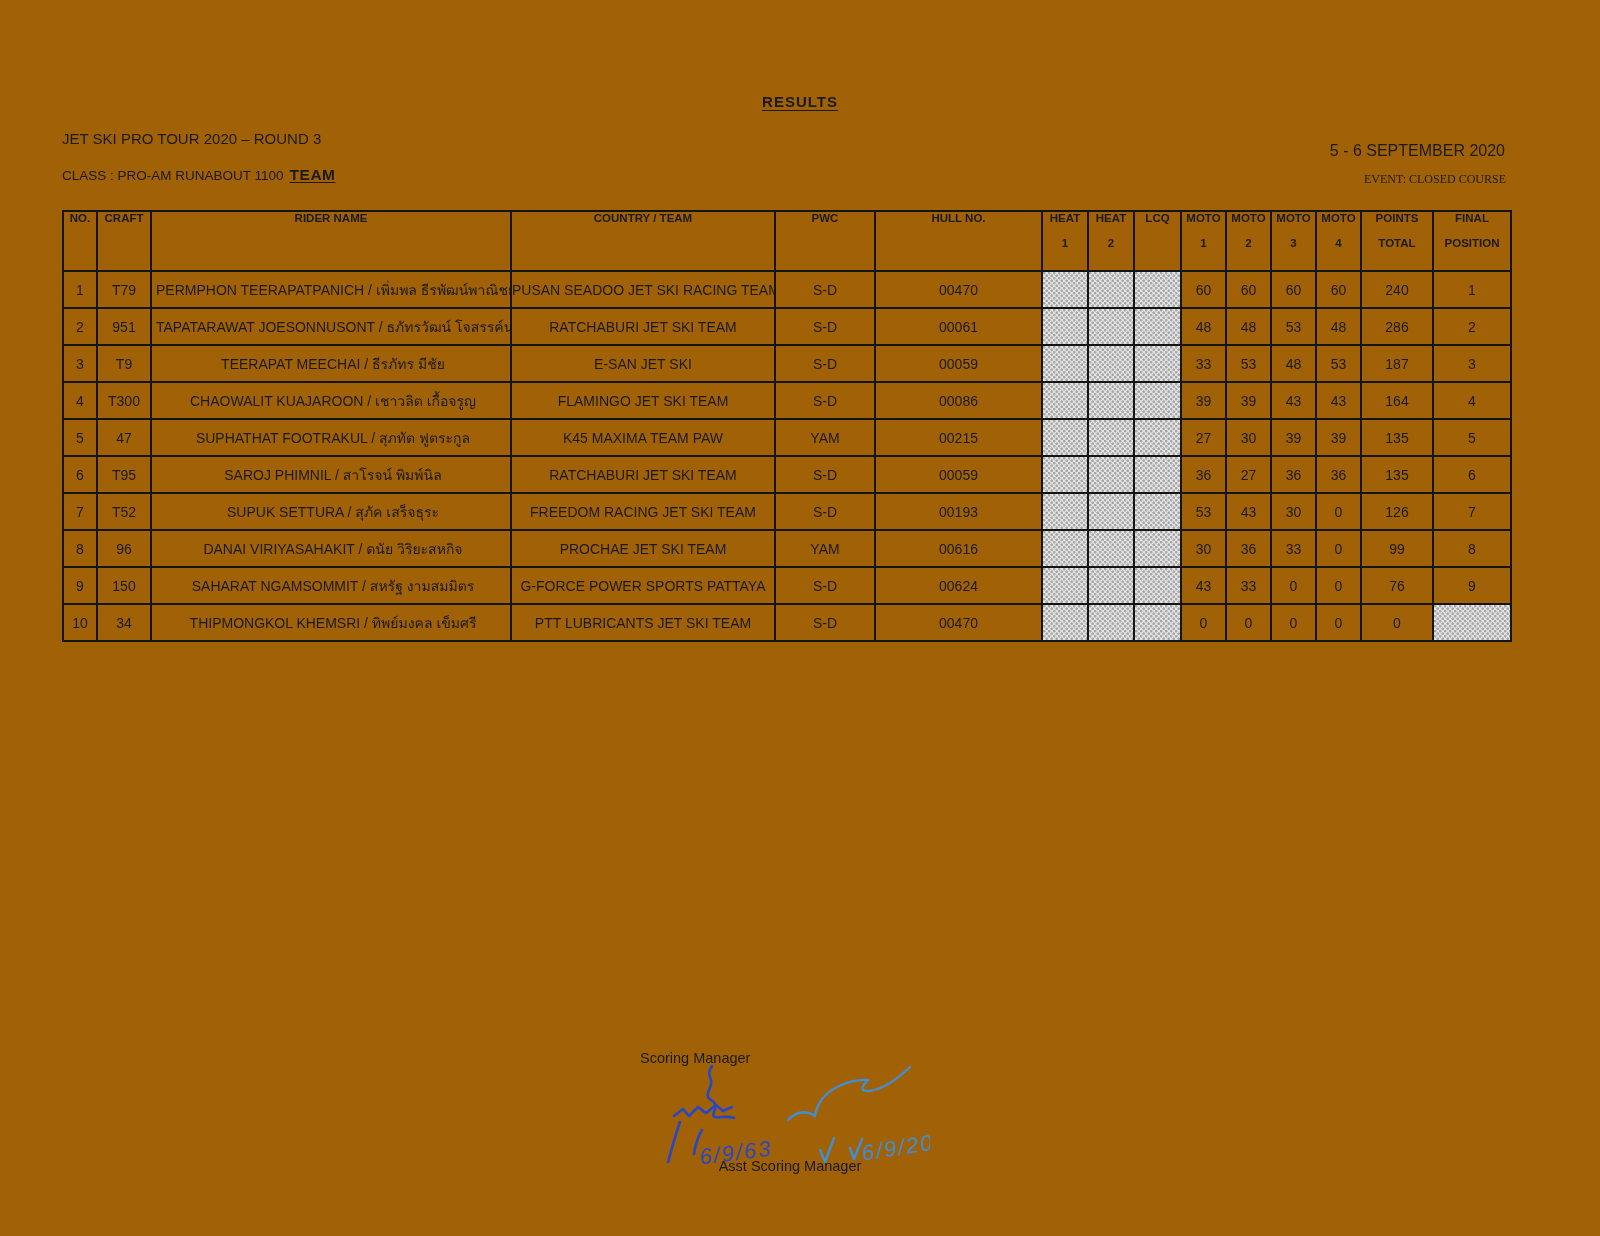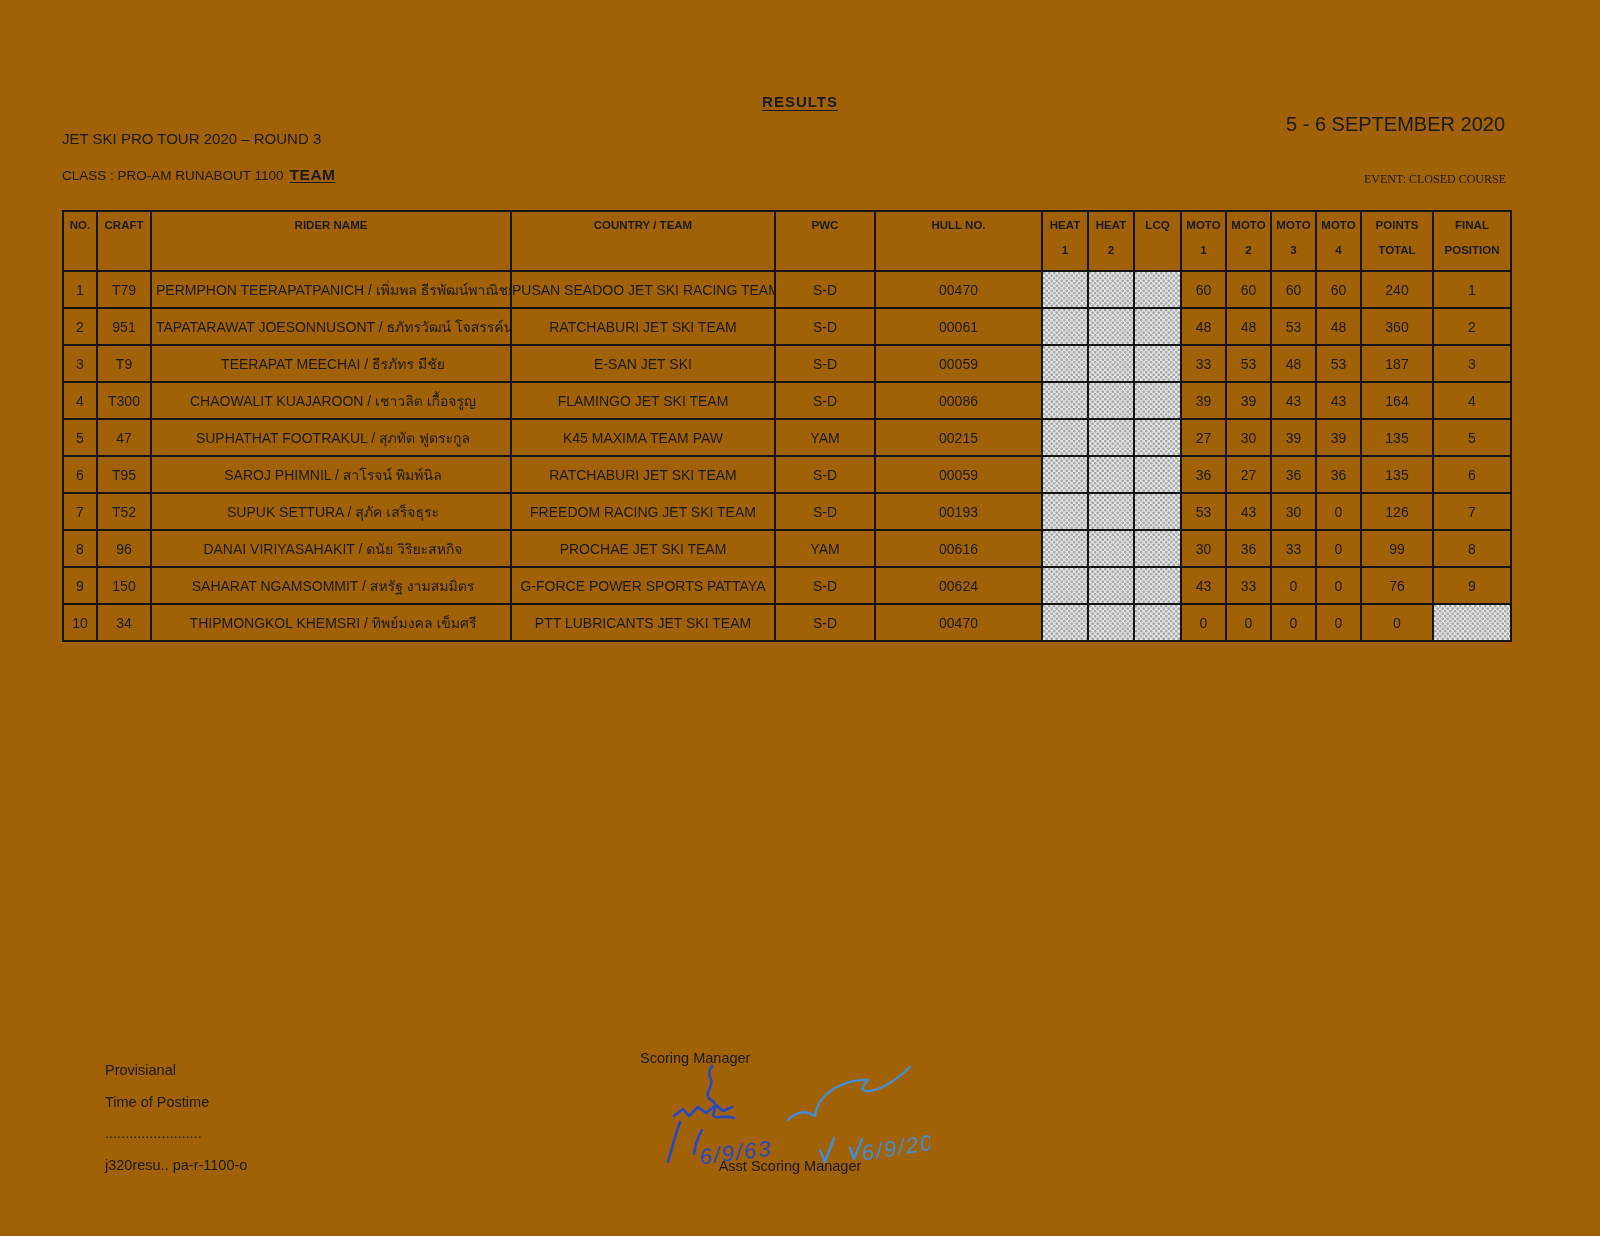"5 - 6 SEPTEMBER 2020" .date-line { font-size: 20px -> 16px; top: 113px -> 142px }
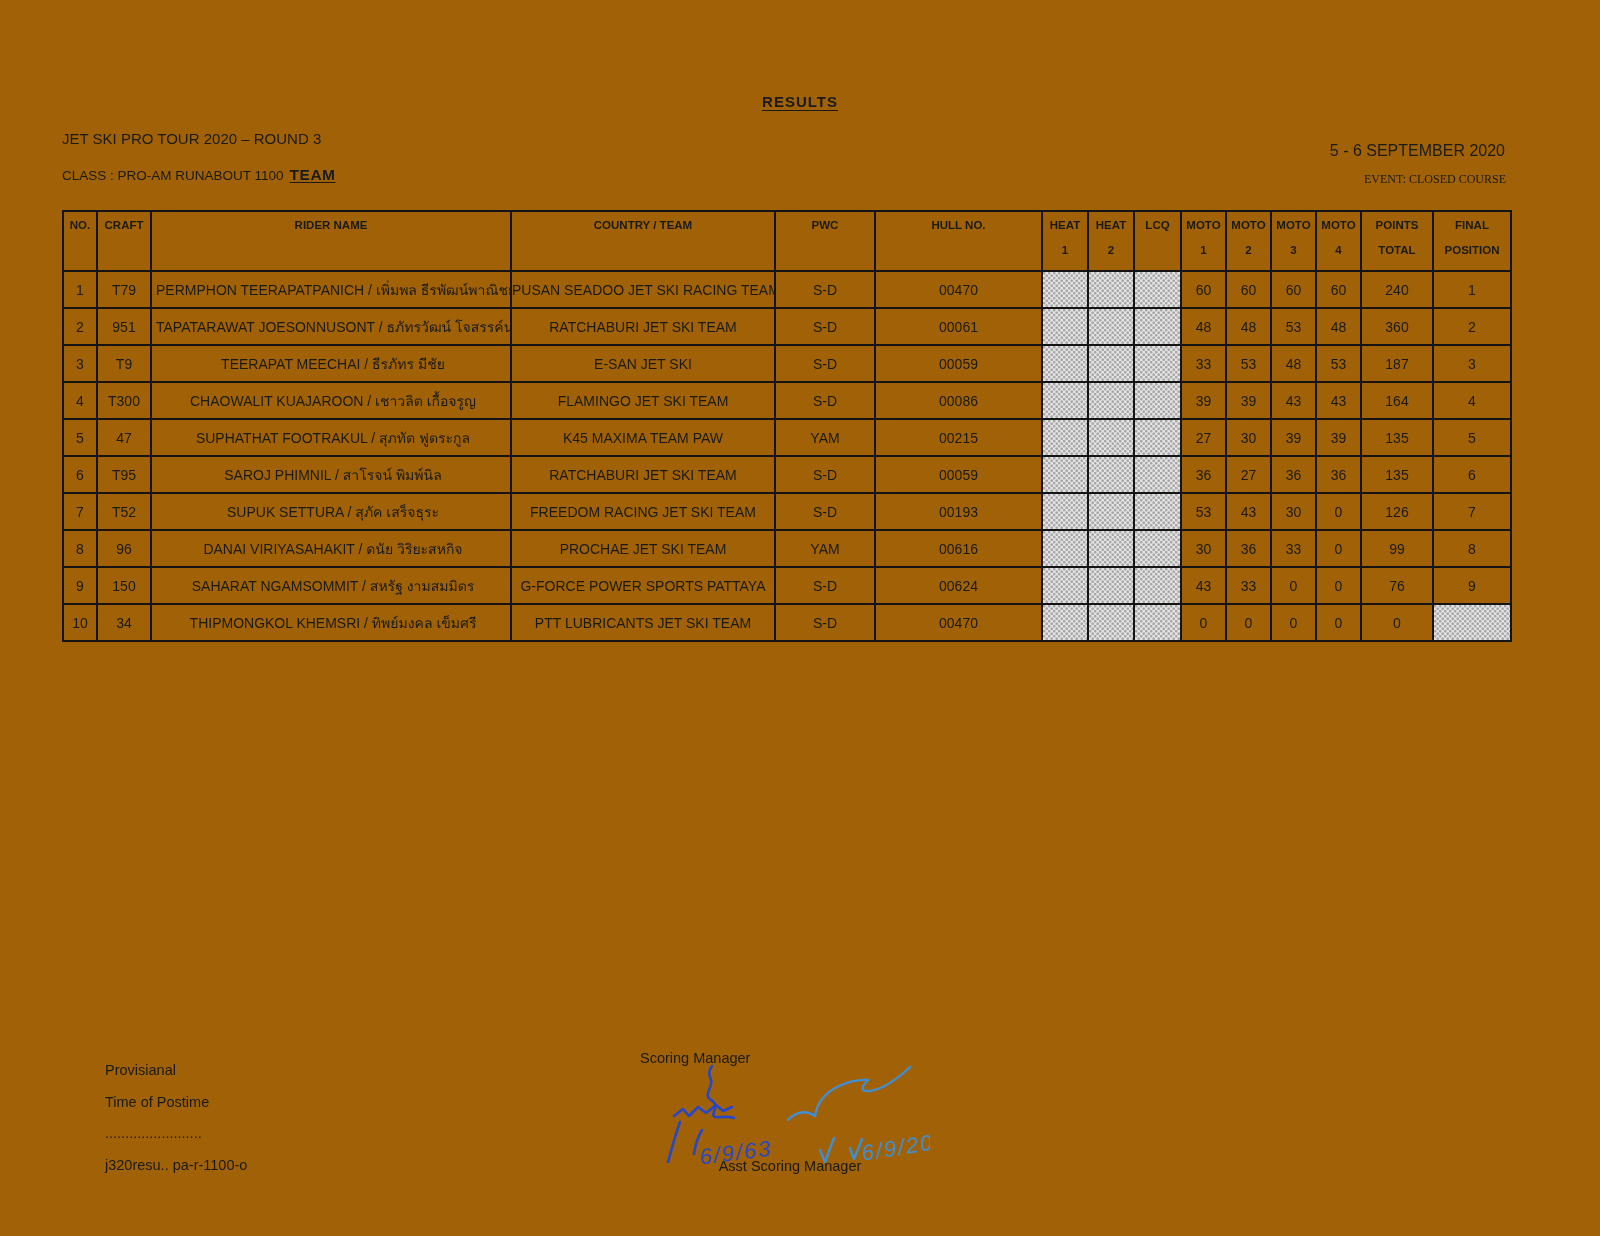"NO." table.results th { padding-top: 7px -> none }
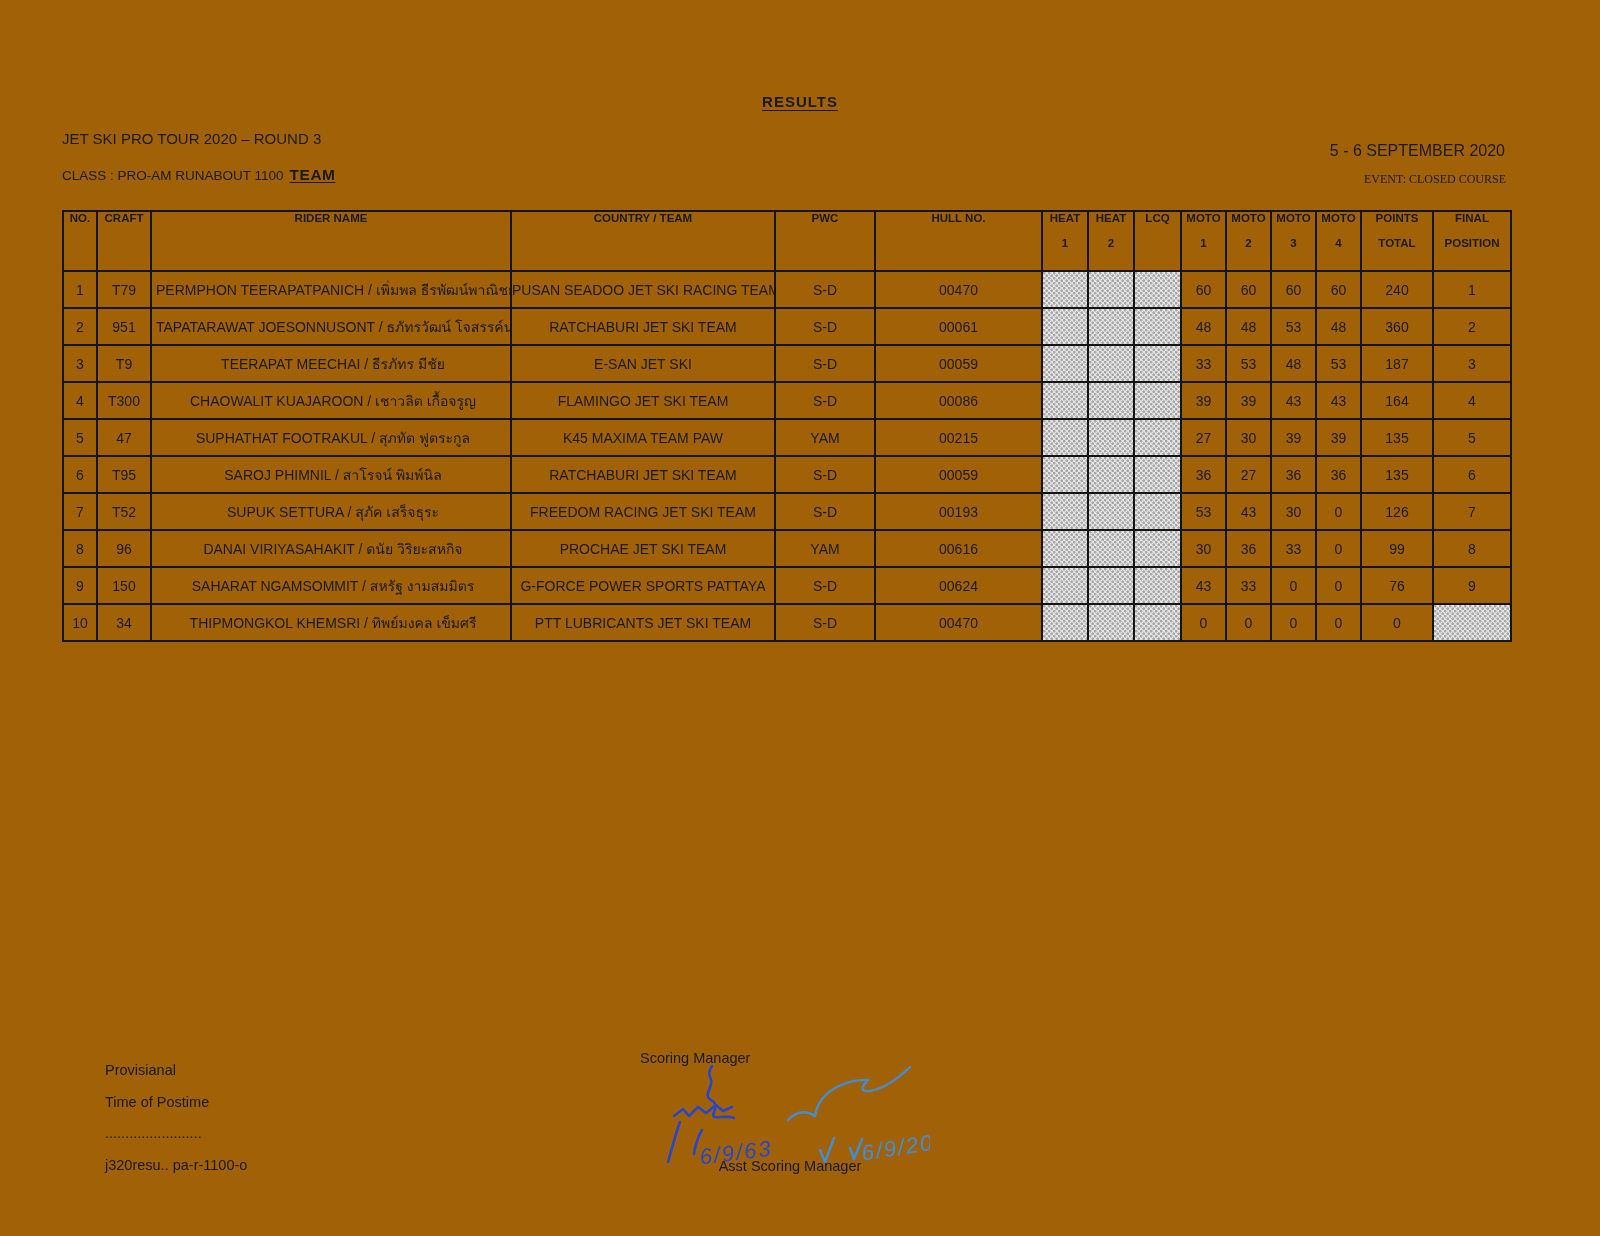"360" td.col-total { text: 360 -> 286 }
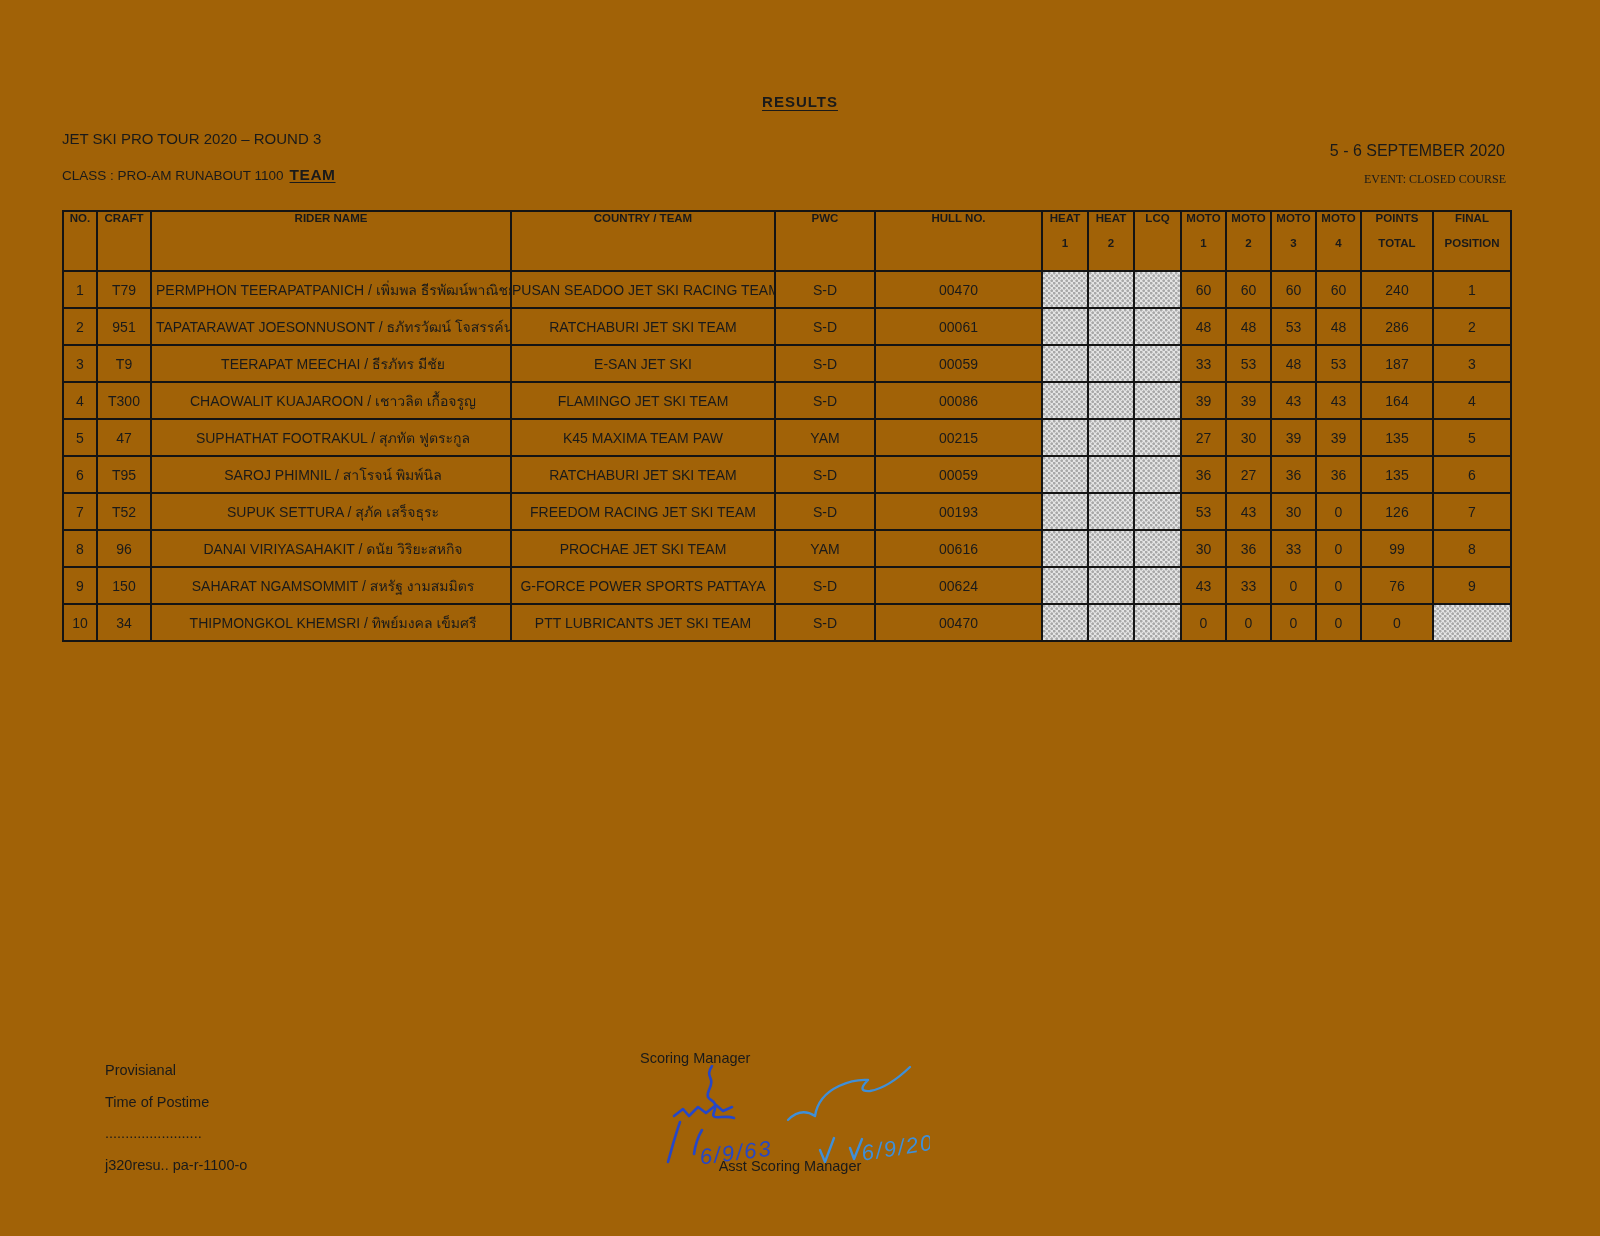"Provisianal" div.foot-left { html: <div> <div>Provisianal</div> <div>Time of Postime</div> <div>........................</div> <div>j320resu.. pa-r-1100-o</div> </div> -> none }
